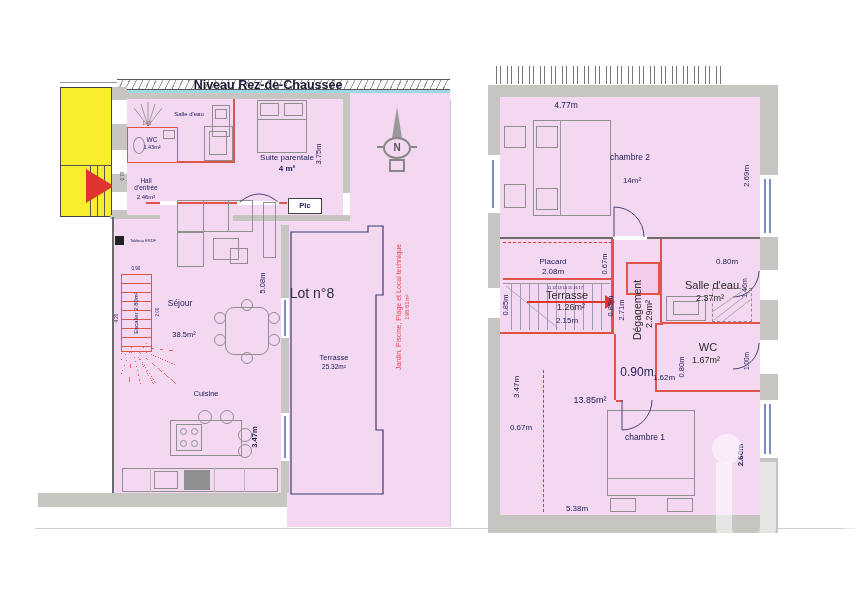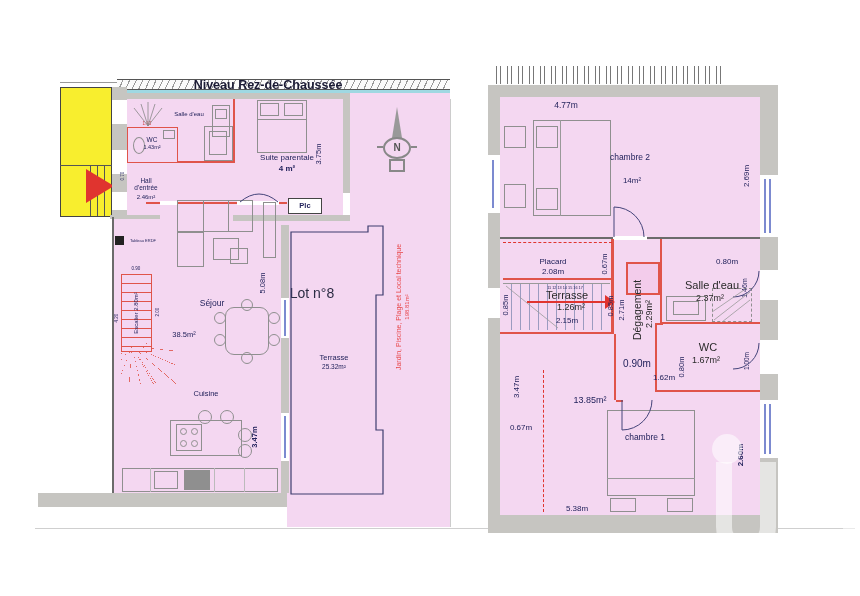"Séjour" div.lb { margin-left: 32px -> none }
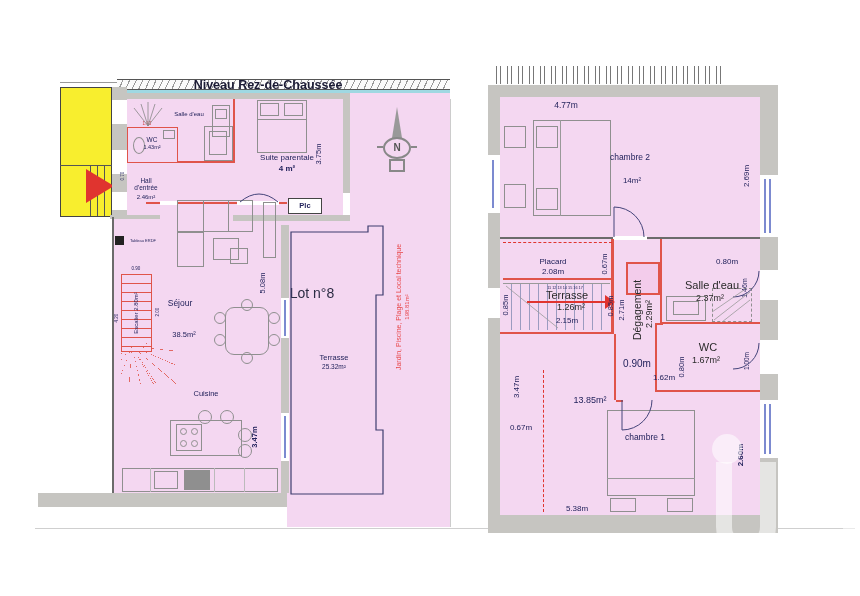"0.90m" div.lb { font-size: 10px -> 12px; top: 364px -> 372px }
